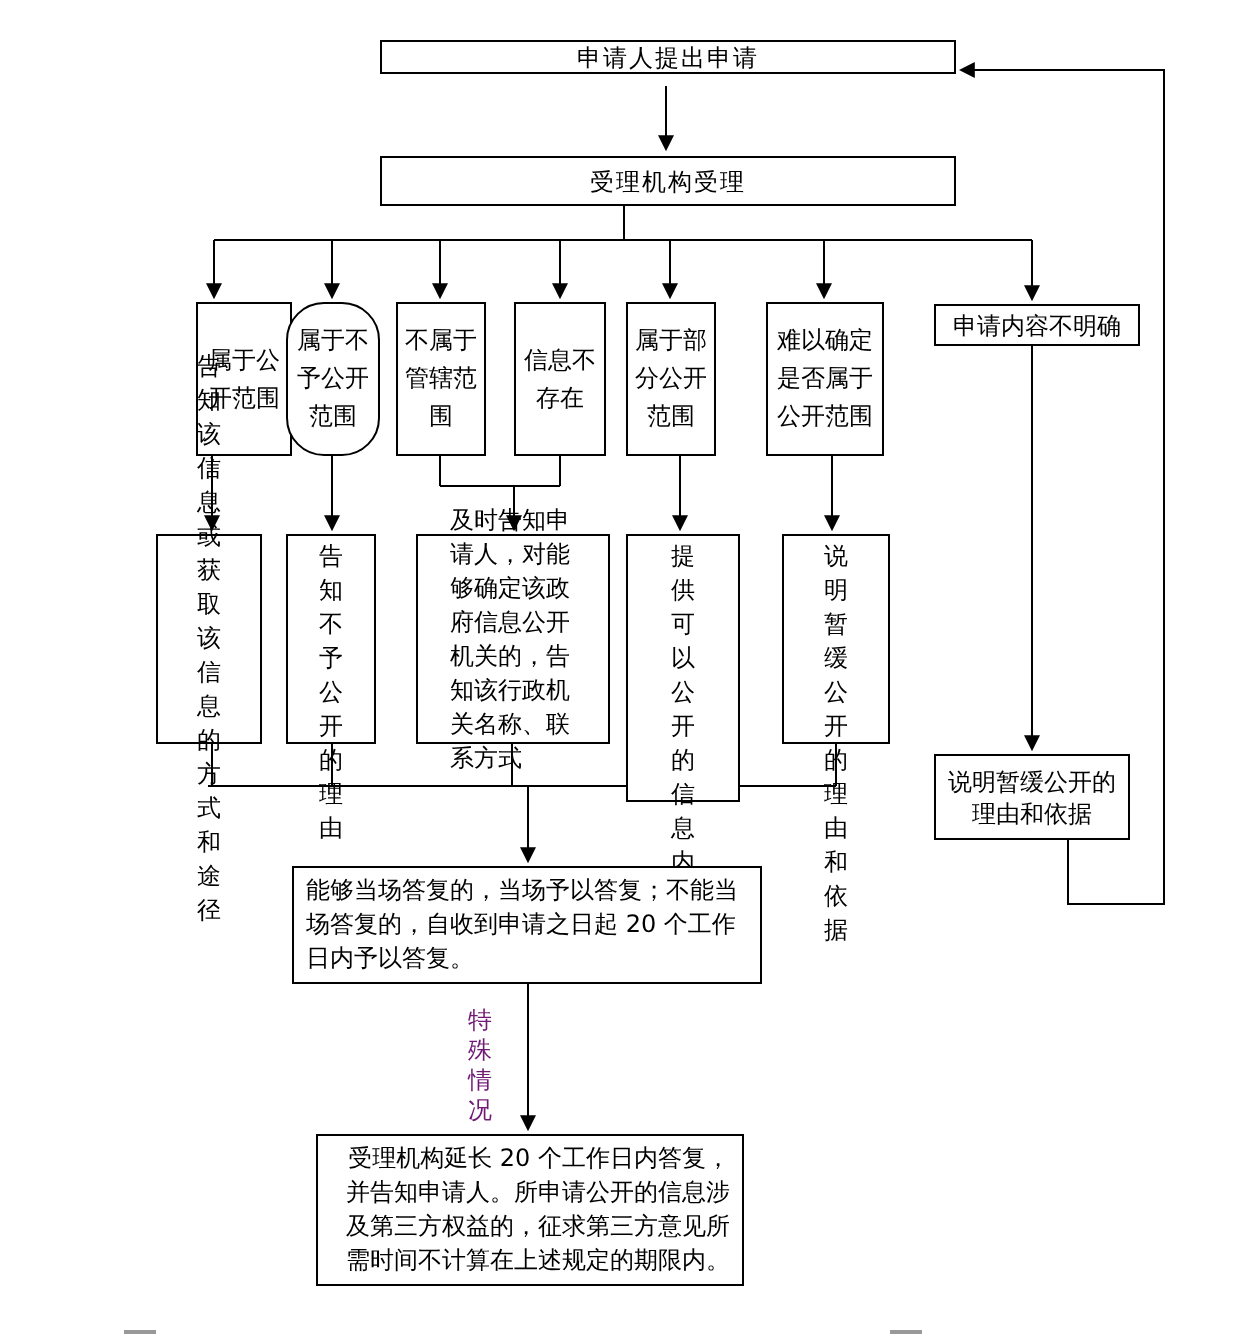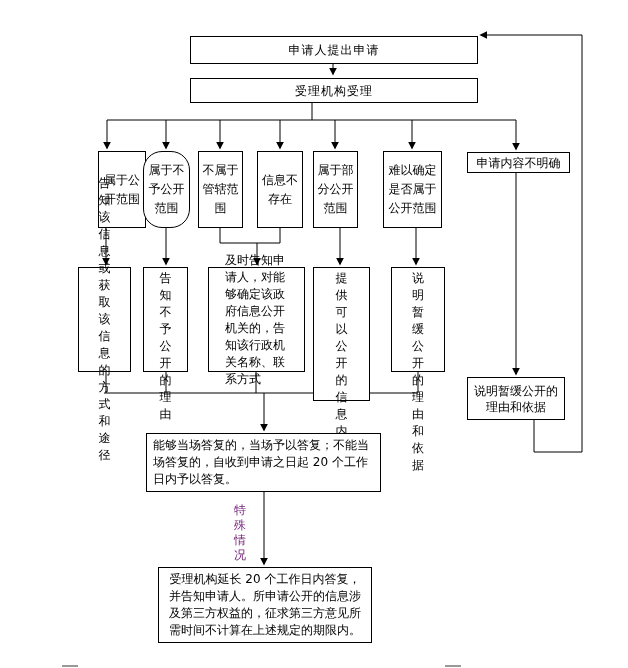"申请人提出申请" div.node { height: 28px -> 17px; top: 36px -> 20px }
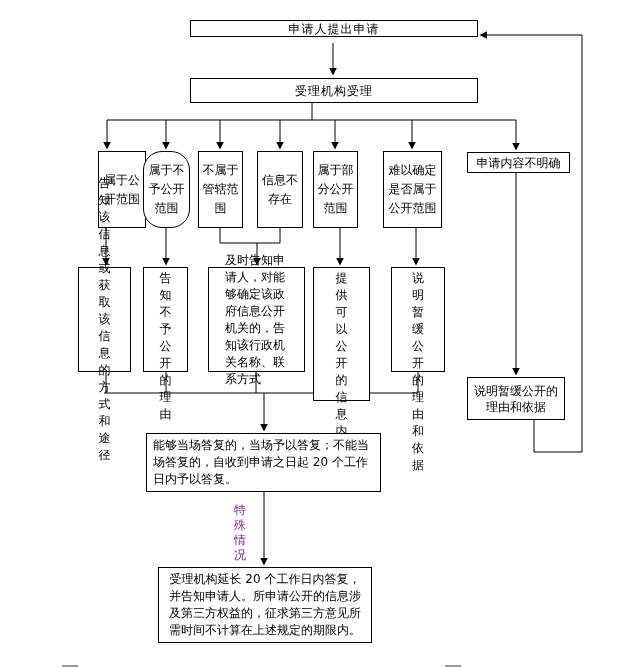"受理机构延长 20" div.node { text-align: center -> right }
